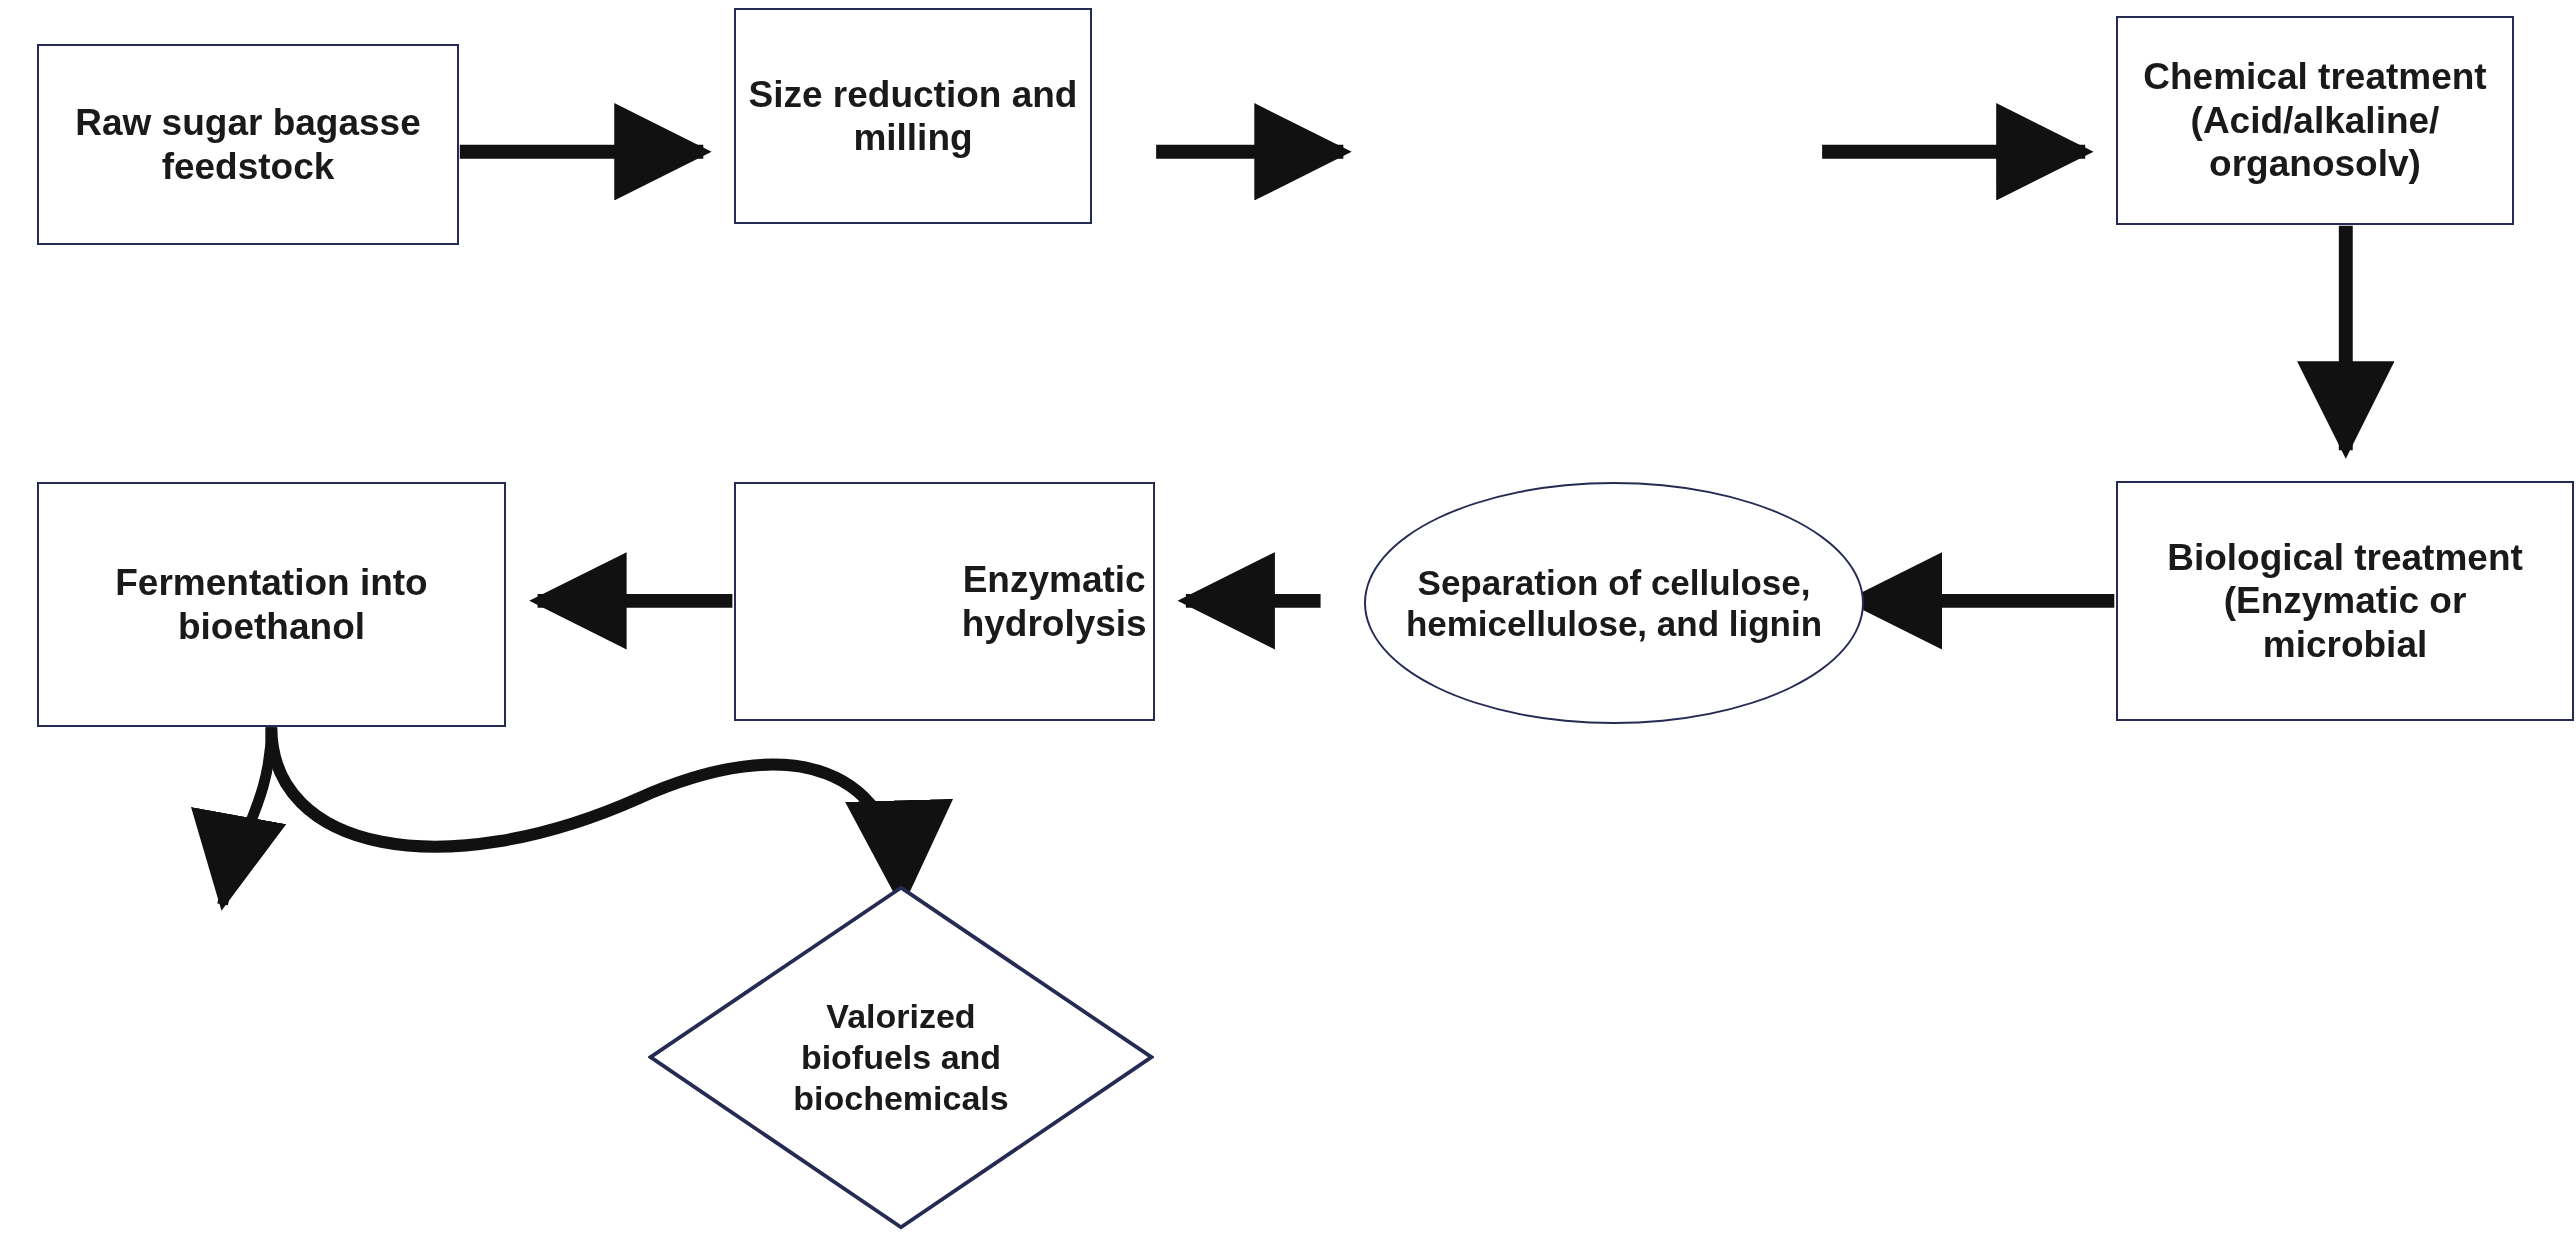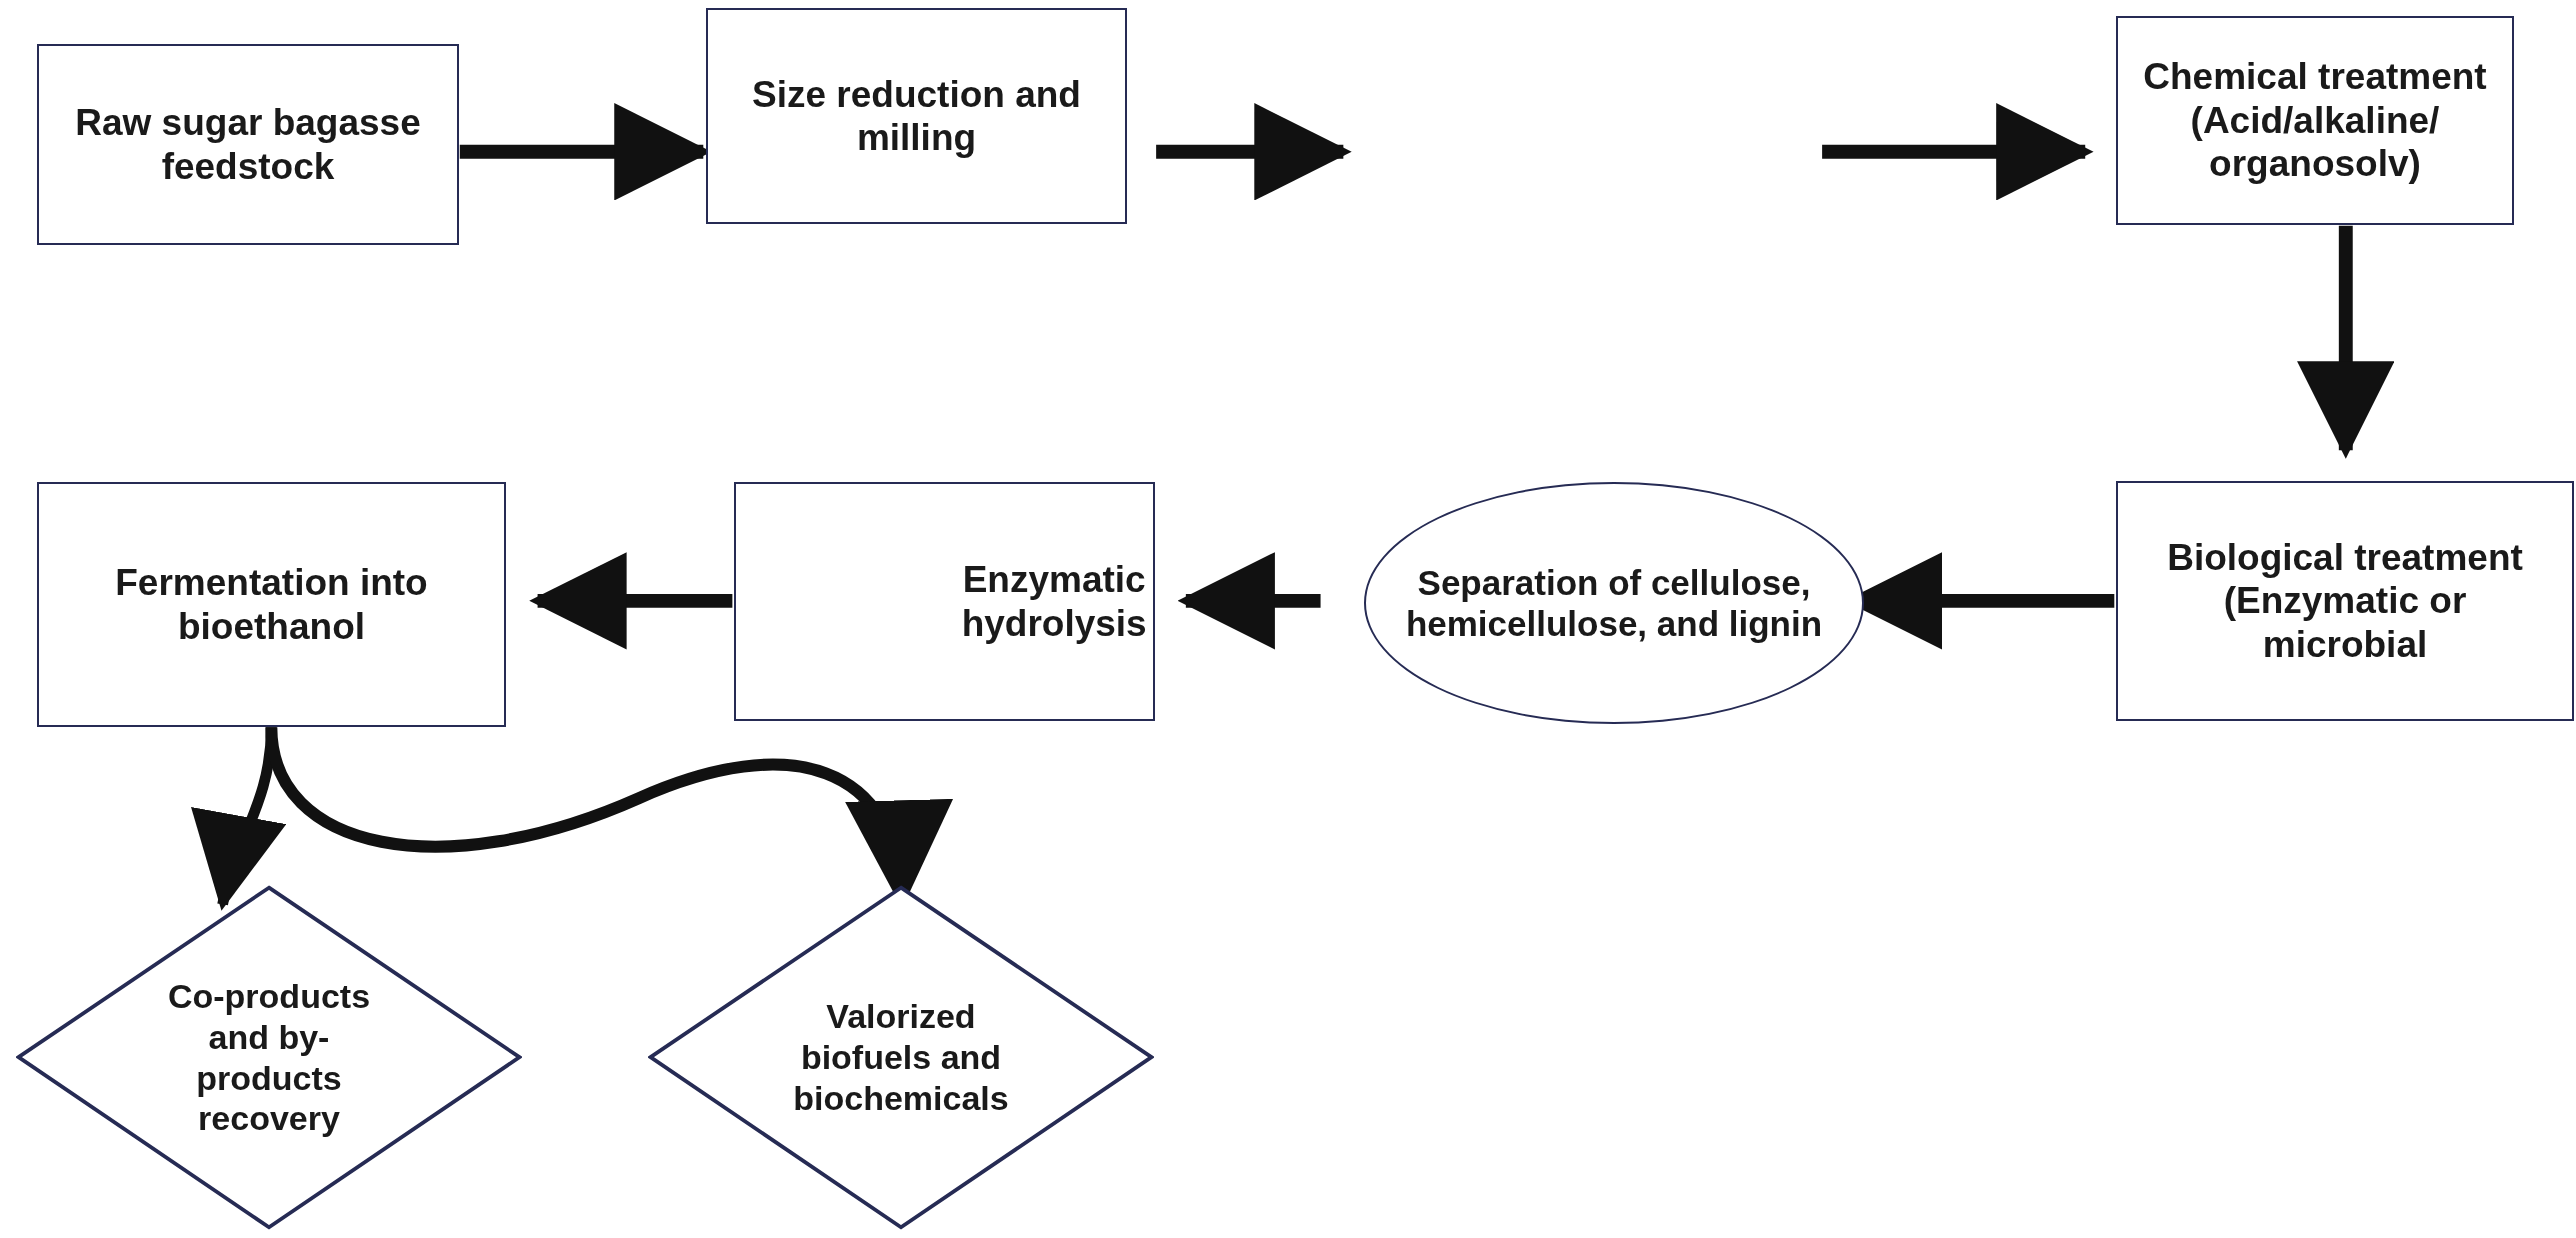"Size reduction and" div.node { left: 706px -> 734px; width: 421px -> 358px }
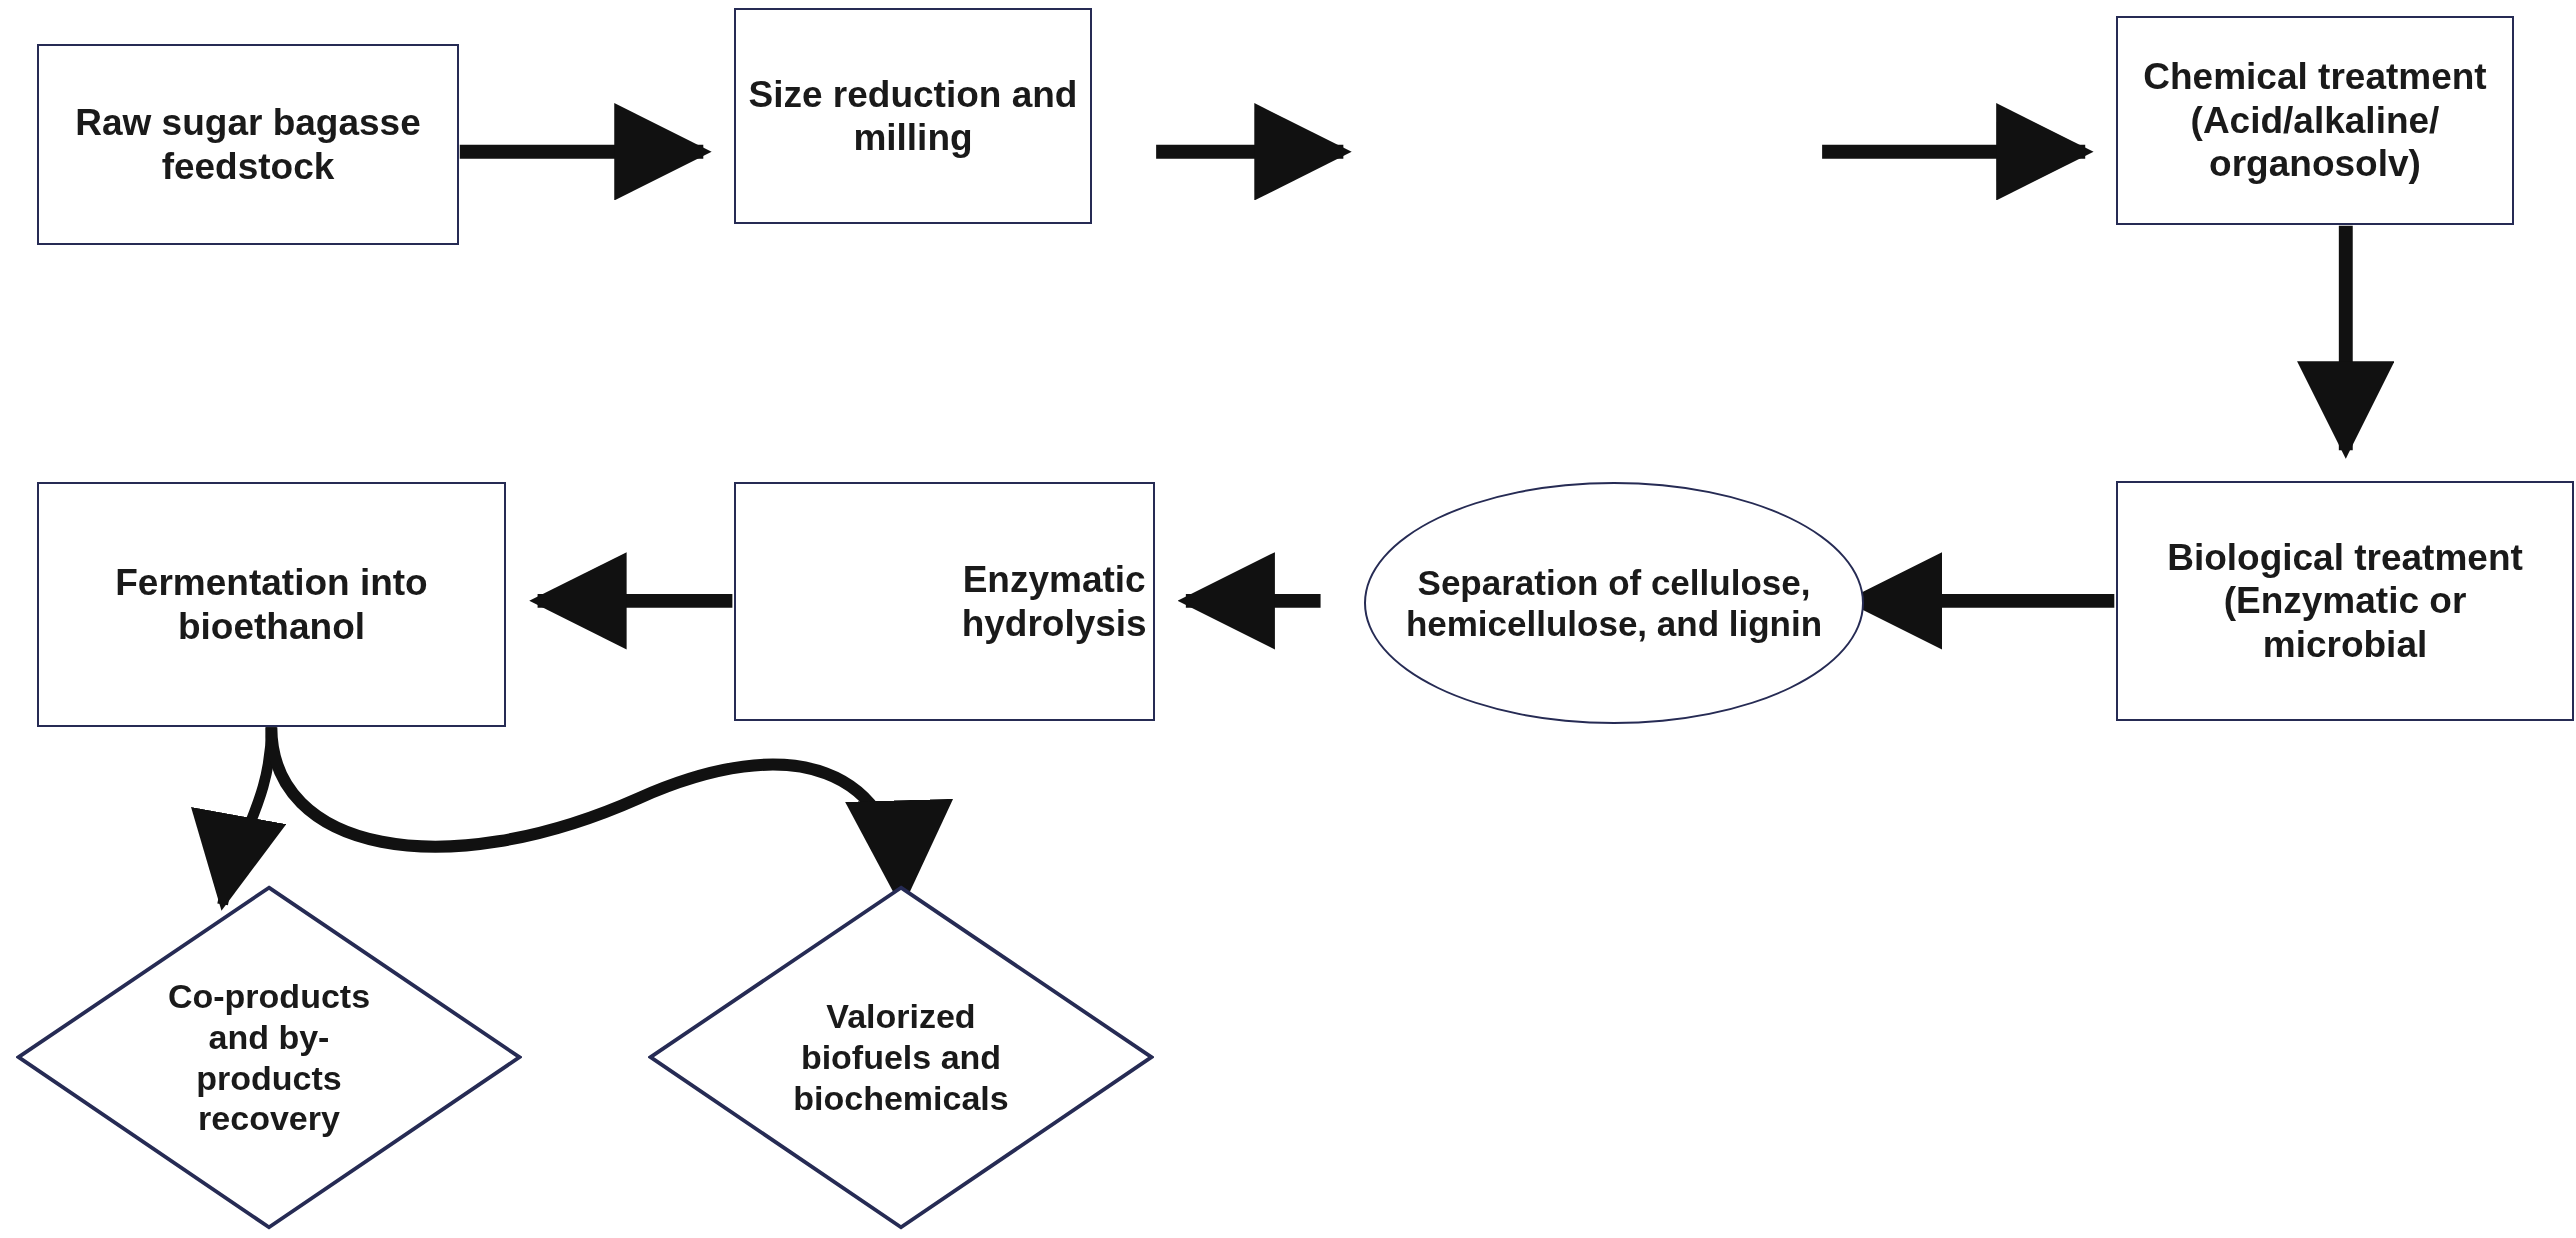"Co-products" div.diamond-wrap { html: <div> <svg> <polygon></polygon> </svg> <span>Co-products and by- products recovery</span> </div> -> none }
